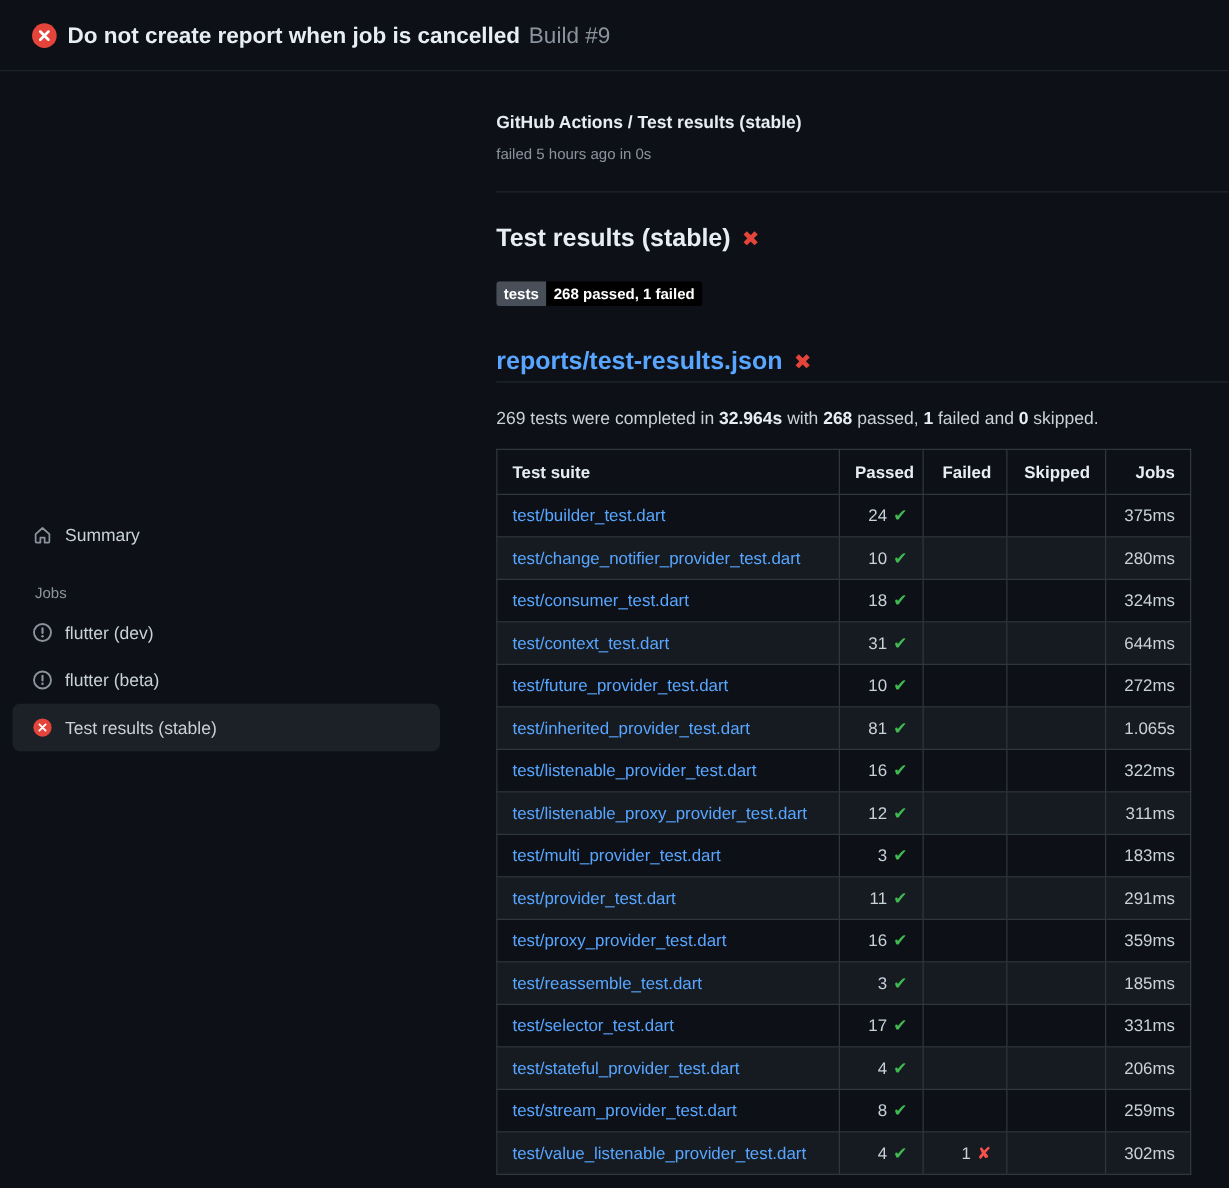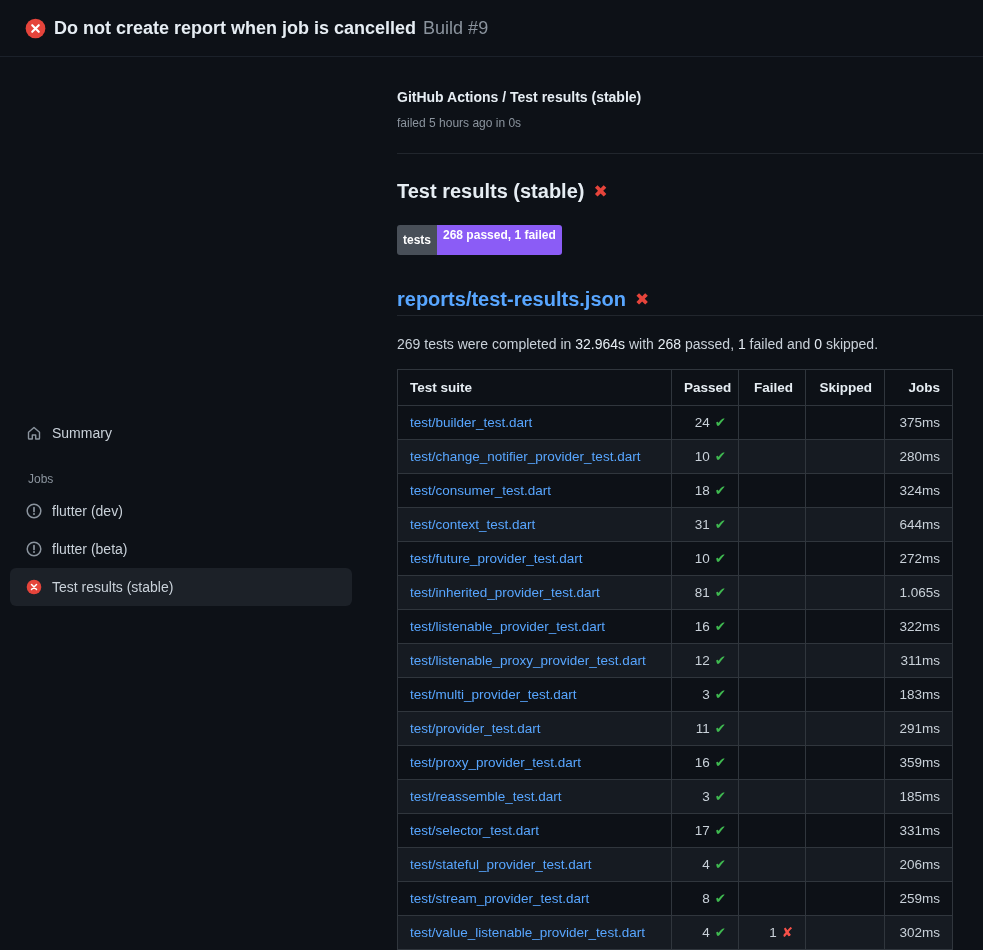"tests" .badge-label { padding: 8px 6px -> 3px 6px }
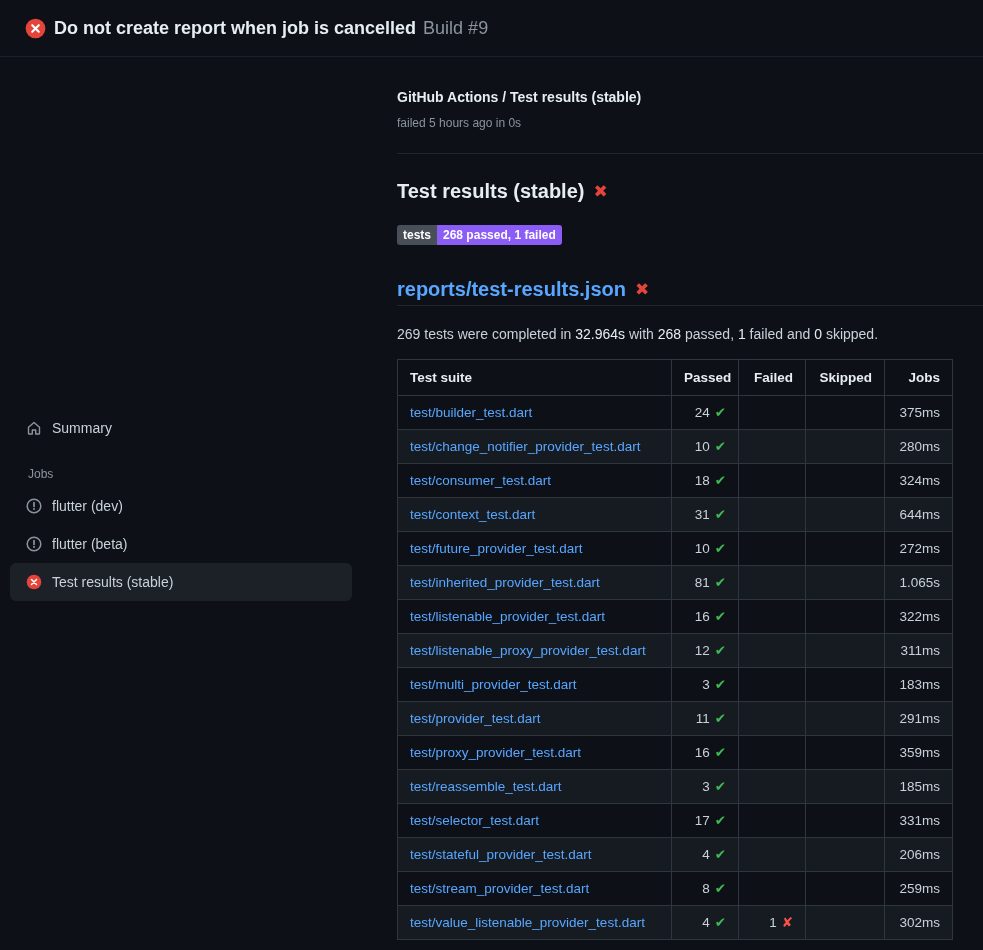"268 passed, 1 failed" .badge-value { background: #8b5cf6 -> #000000 }
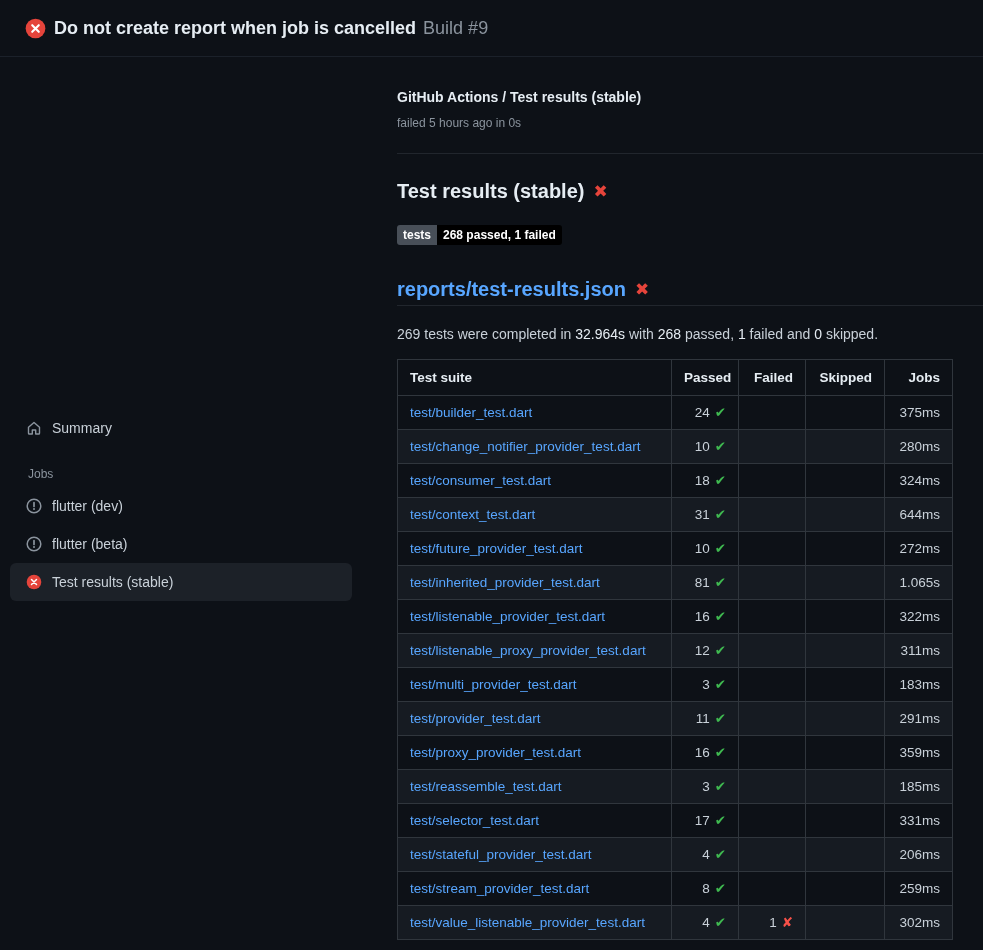"32.964s" .summary-line b { font-weight: 400 -> 700 }
